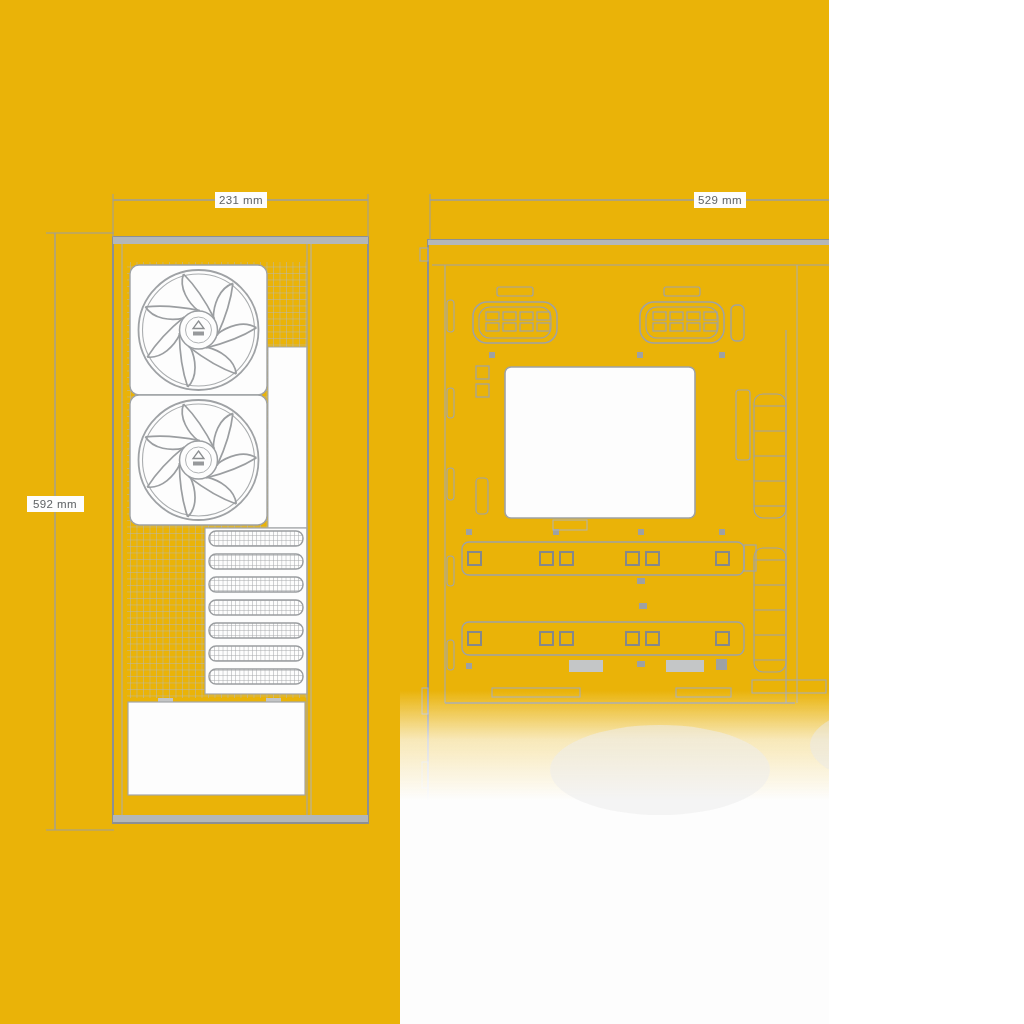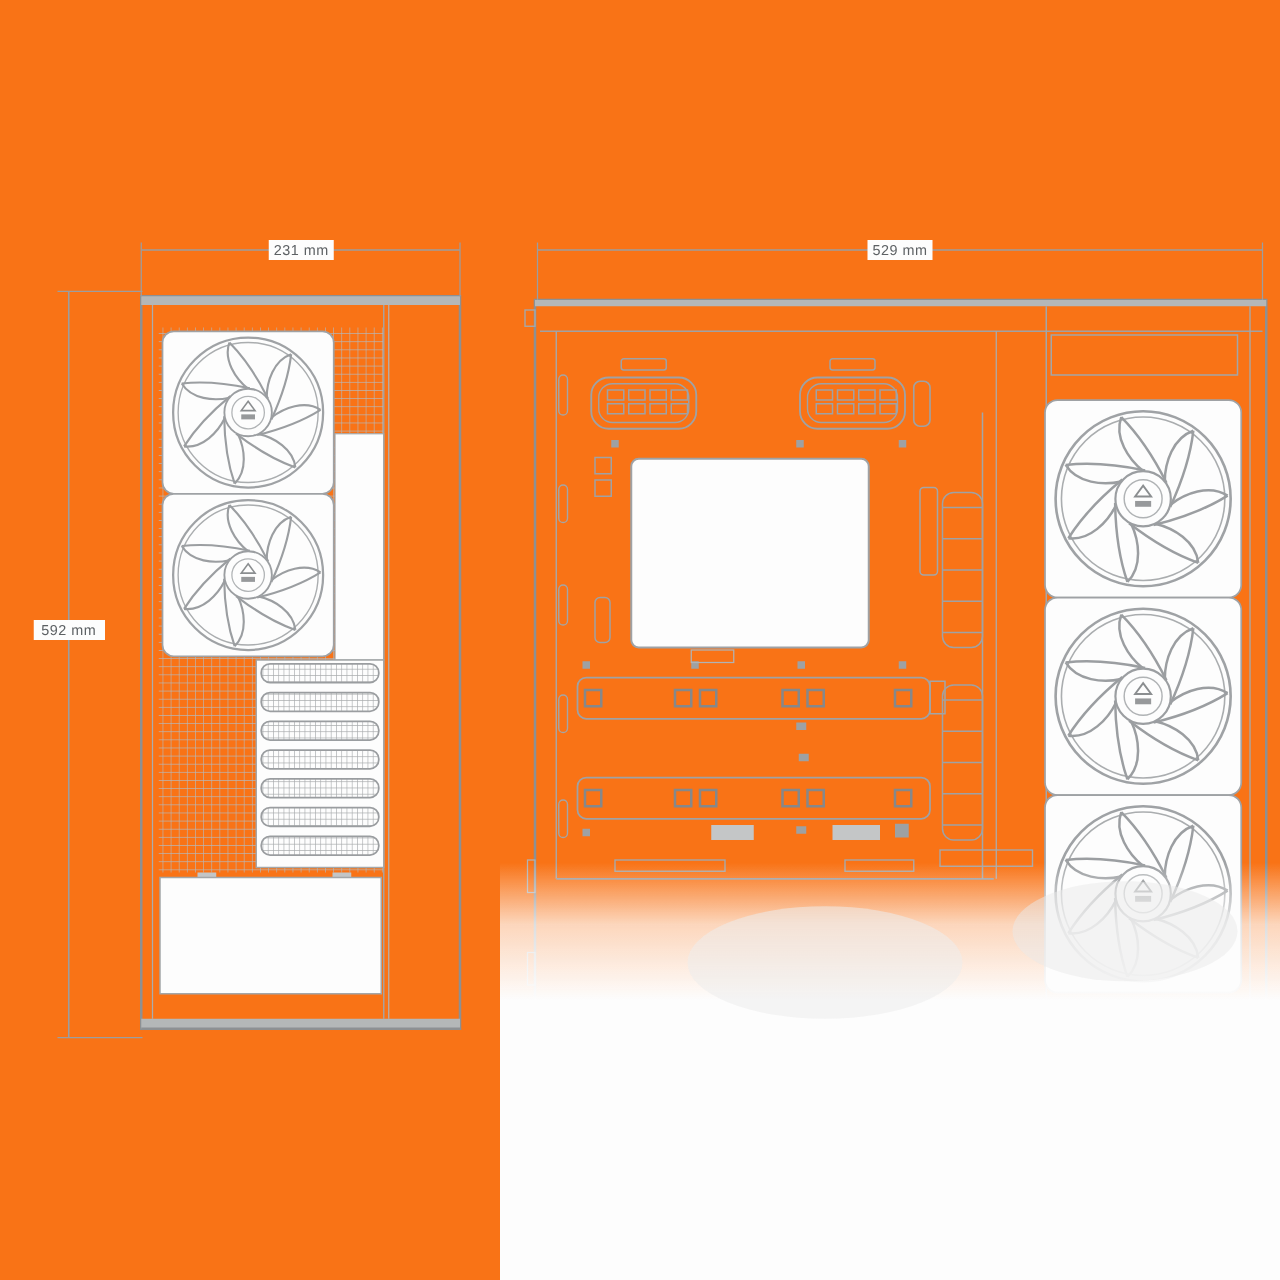"231 mm" .stage { background: #f97316 -> #eab308; width: 1024px -> 829px }
